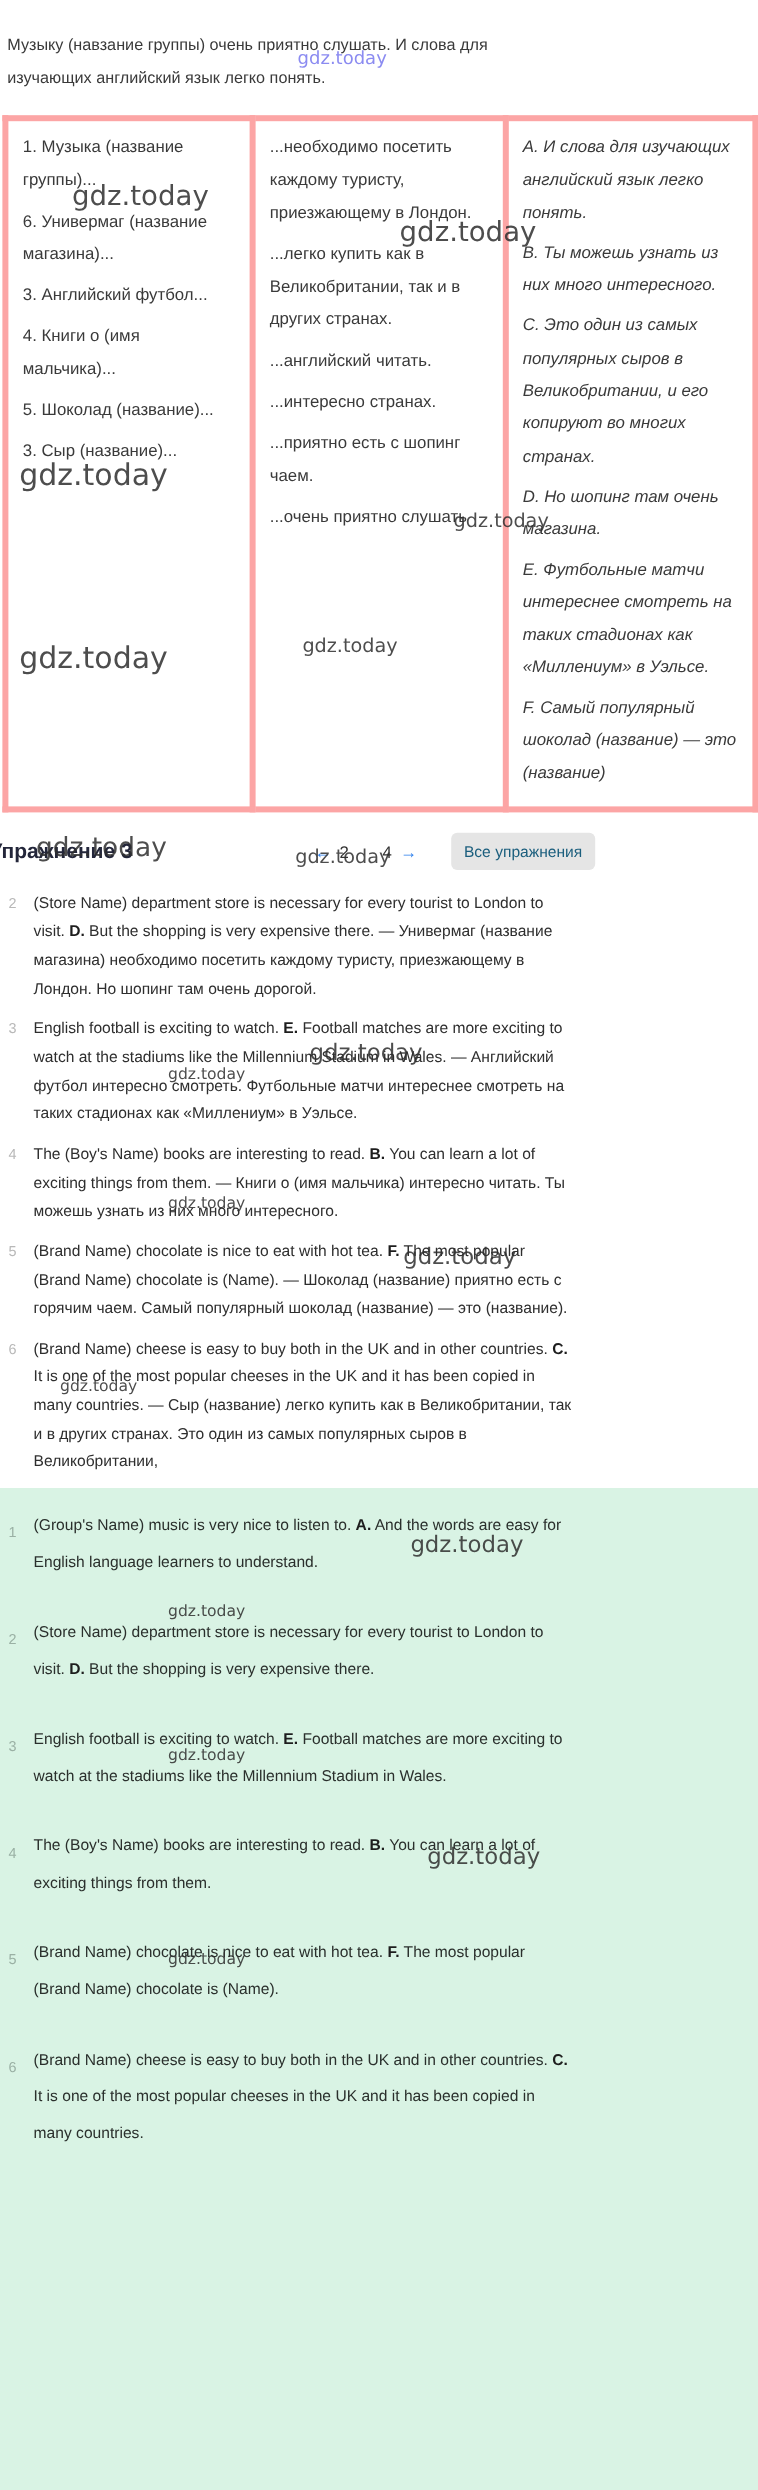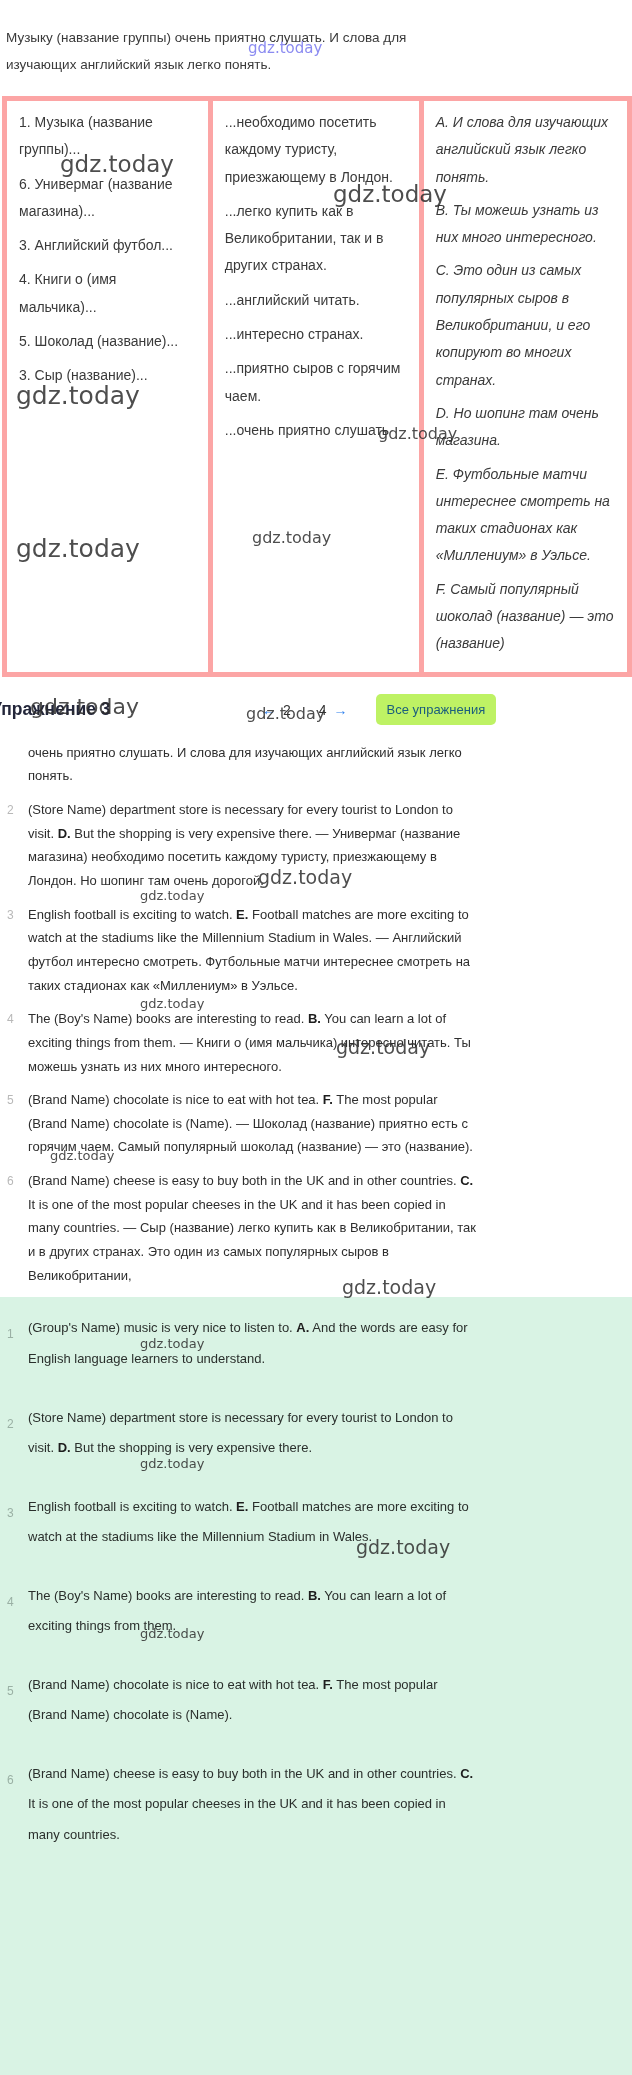"...приятно сыров с горячим чаем." p { text: сыров с горячим -> есть с шопинг }
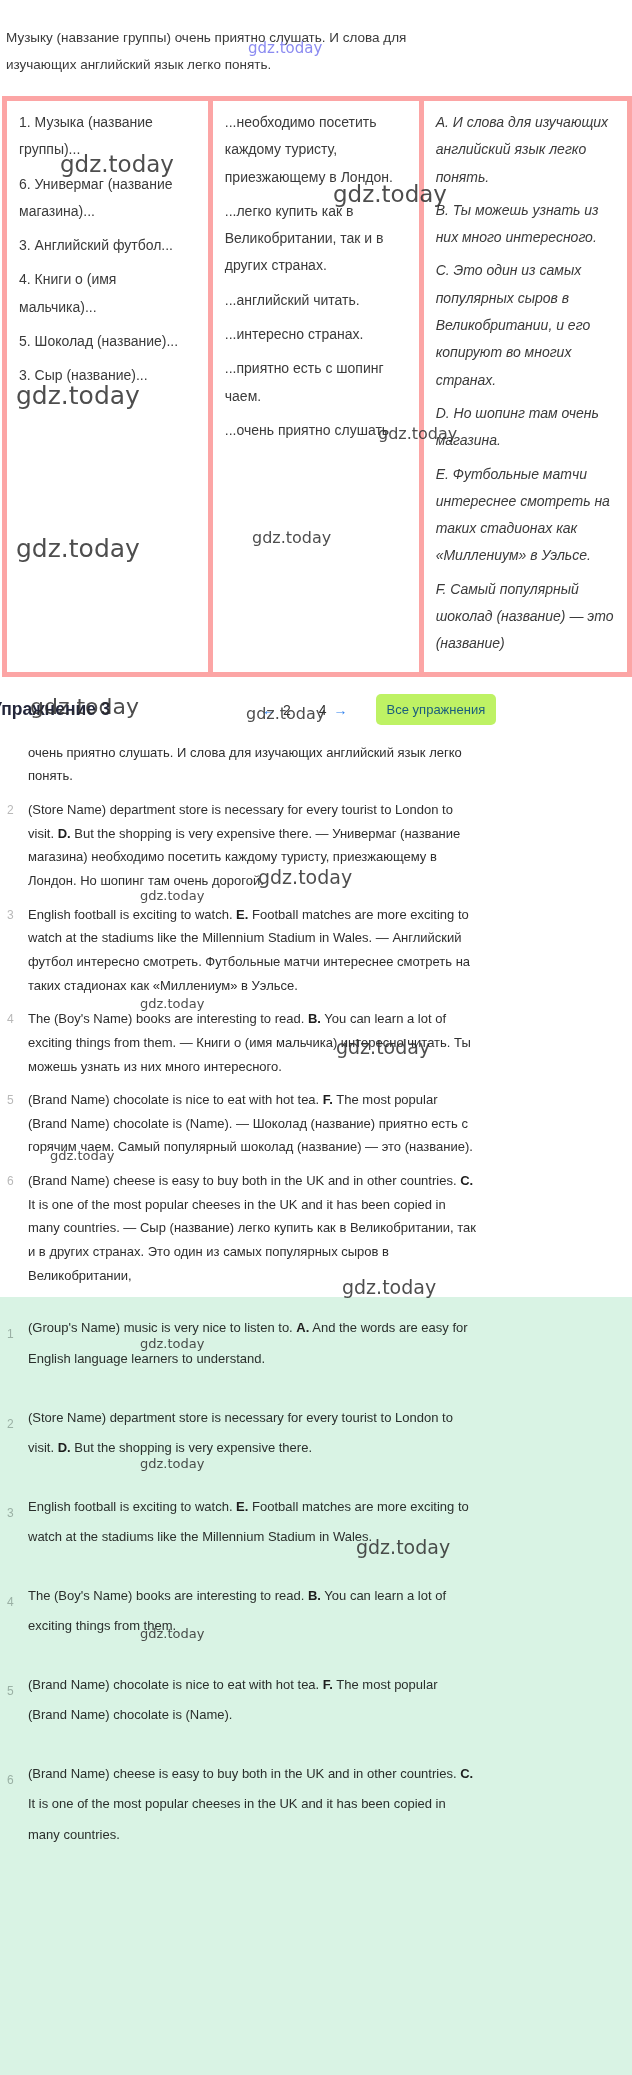"Все упражнения" .all-btn { background: #bef264 -> #e5e5e5 }
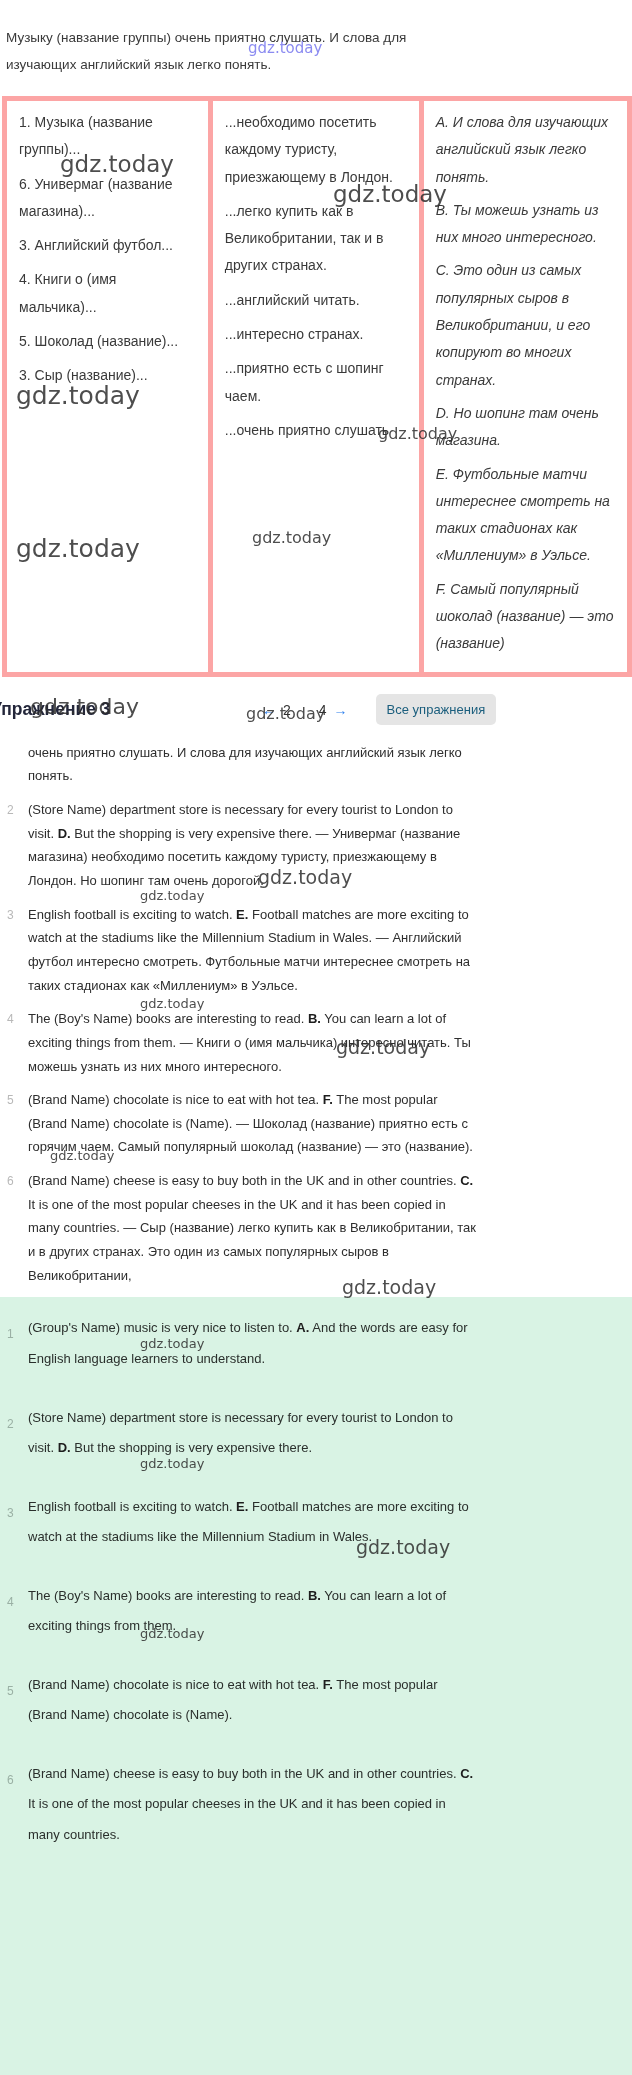"очень приятно слушать. И слова" div.ans-item { html: <div> <p>очень приятно слушать. И слова для изучающих английский язык легко понять.</p> </div> -> none }
